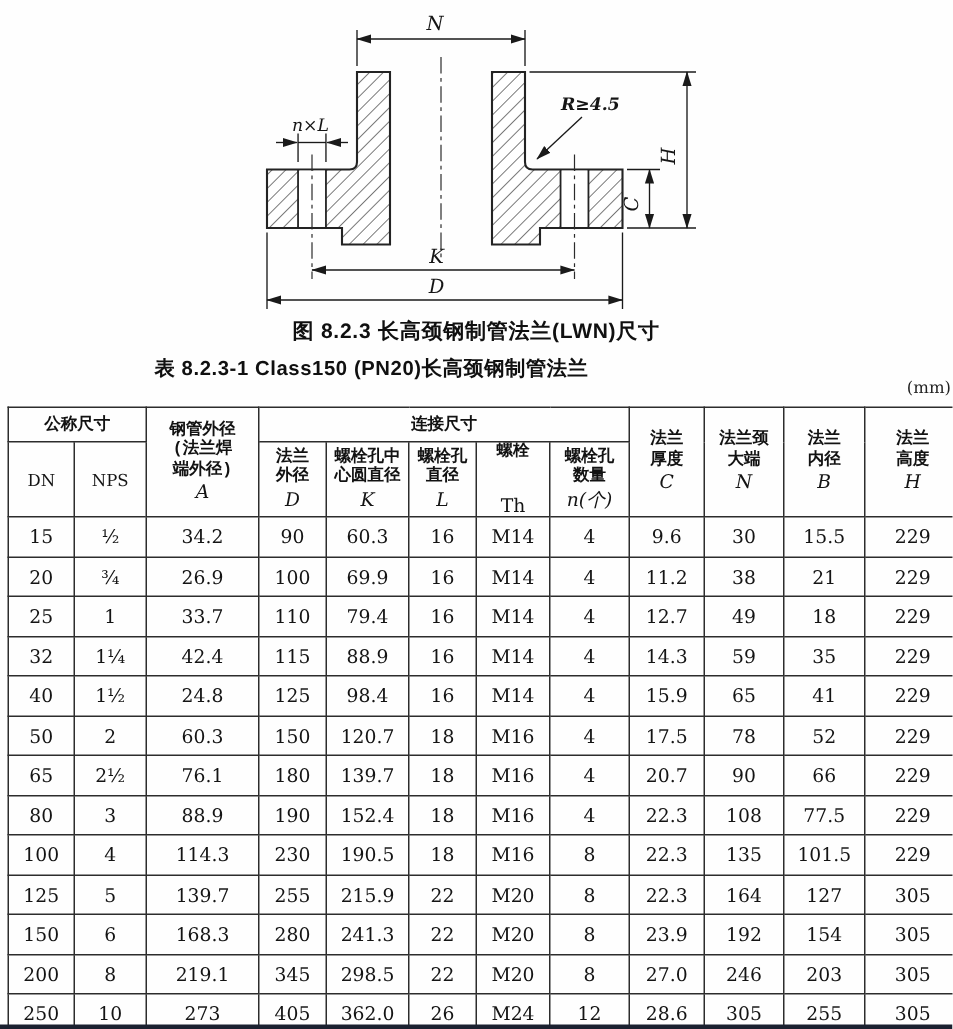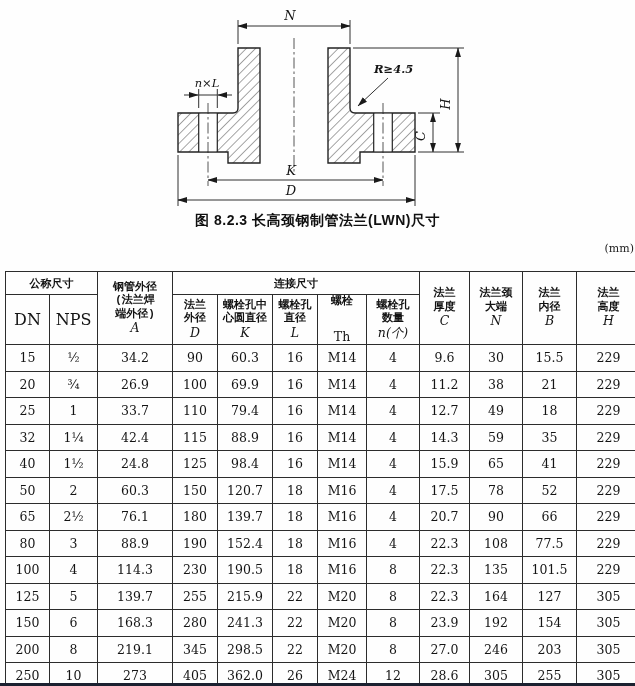"表 8.2.3-1 Class150 (PN20)长高颈钢制管法兰" div.tbl-caption { html: none -> <div>表 8.2.3-1 Class150 (PN20)长高颈钢制管法兰</div> }
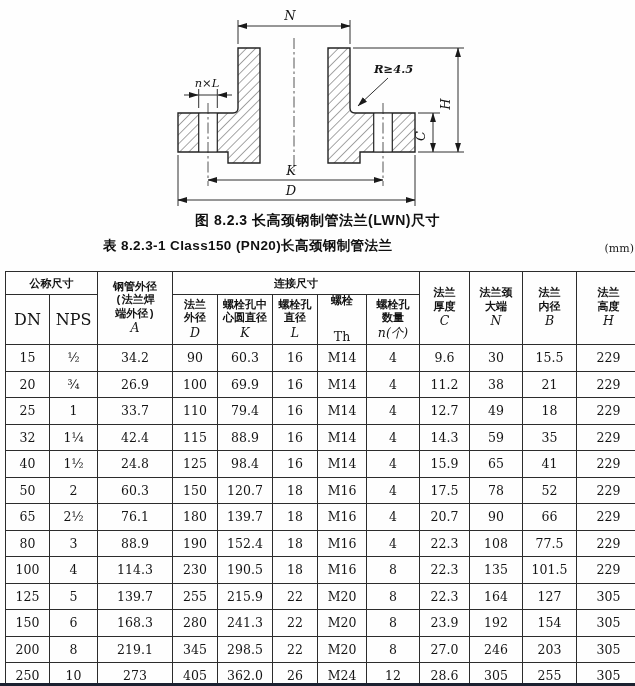"(mm)" .unit { top: 242px -> 252px }
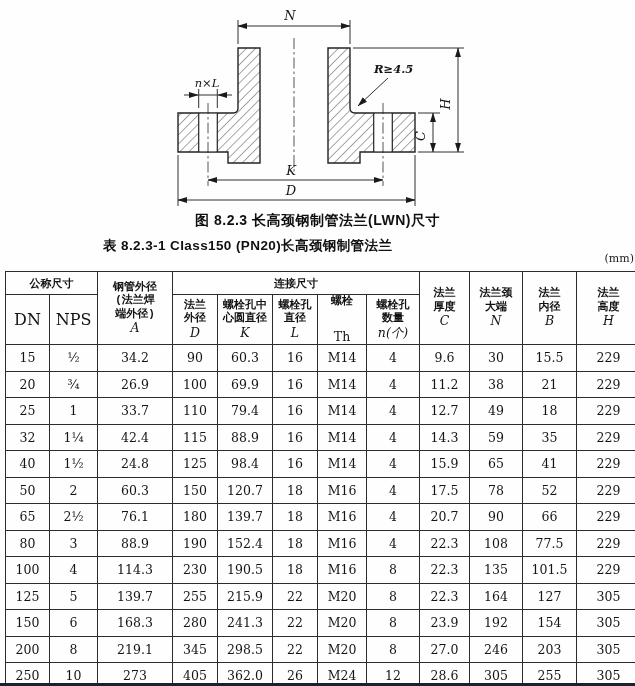"DN" .en { font-size: 16px -> 11px }
